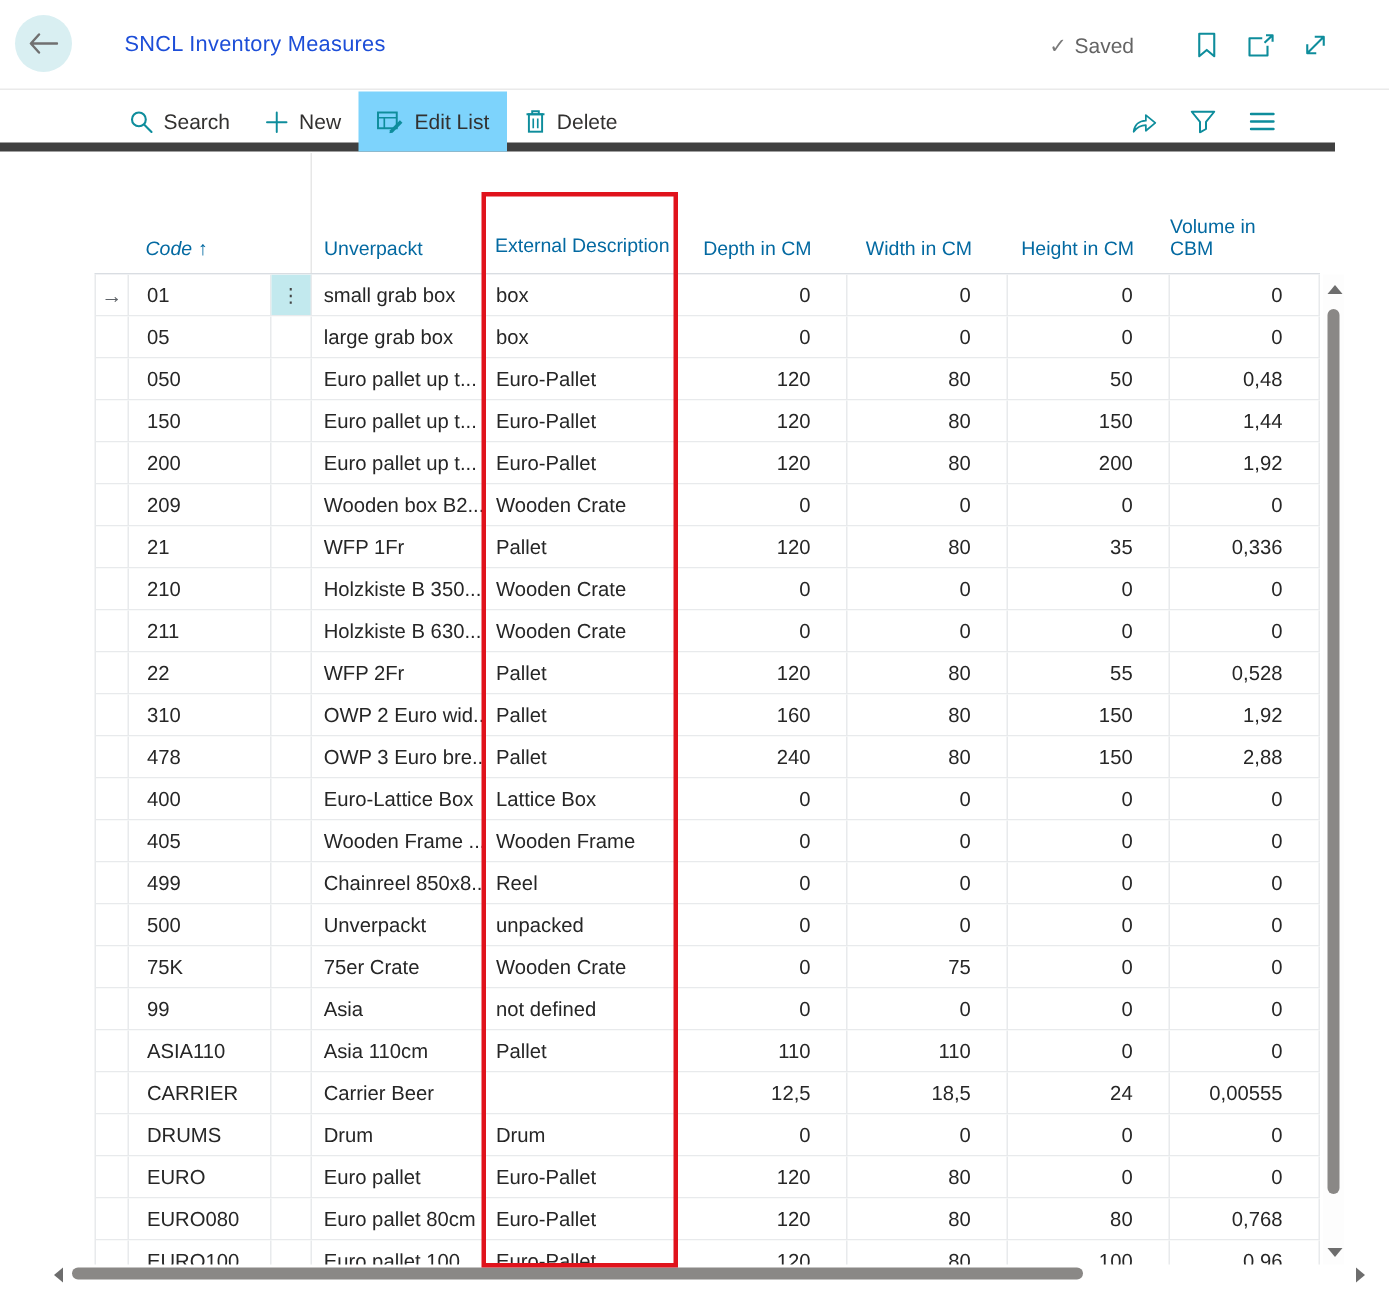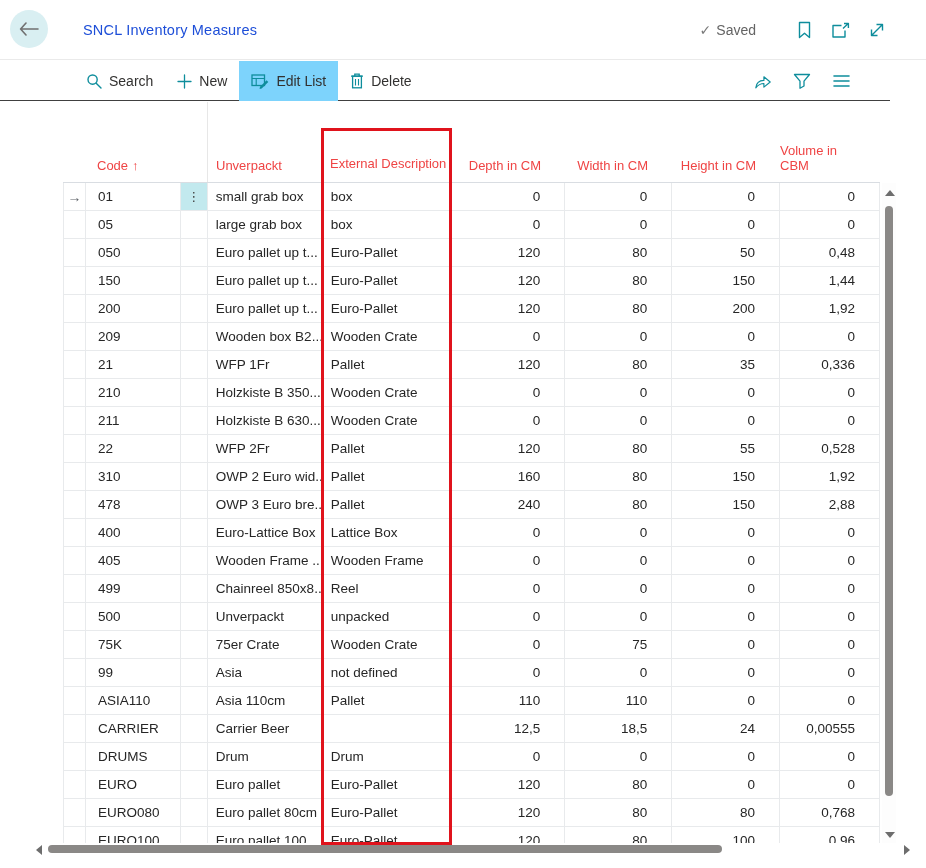"Search" .toolbar { border-bottom: 1px solid #404040 -> 6px solid #404040 }
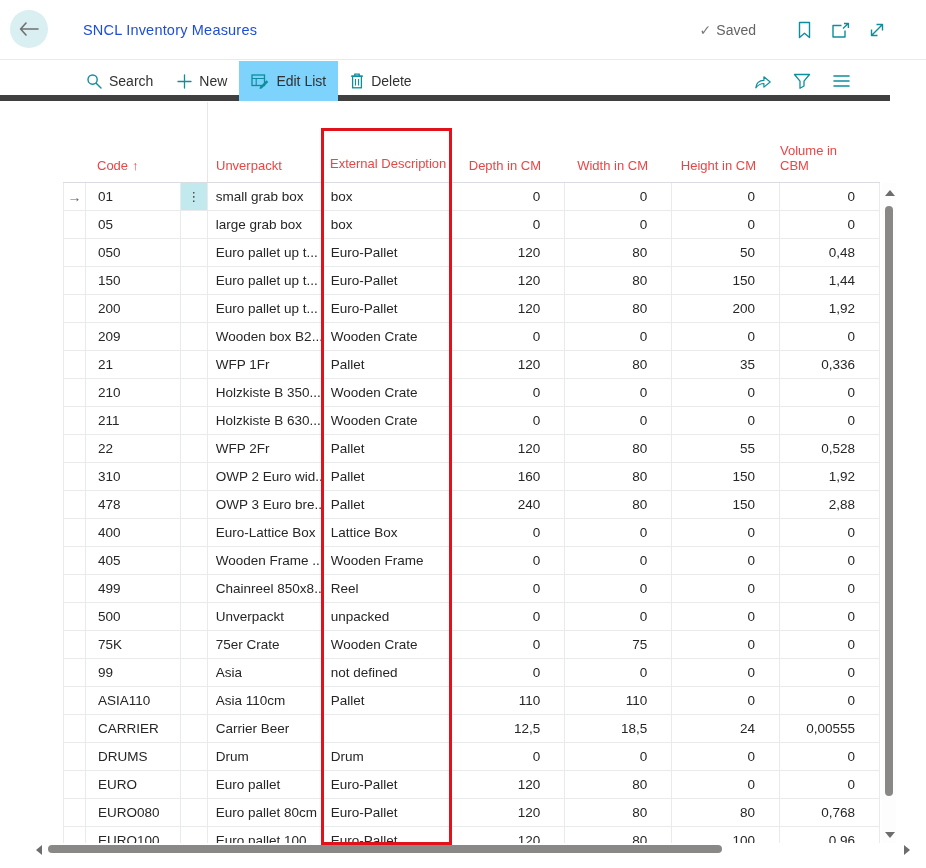"Volume in CBM" .hcell { color: #ef4444 -> #0369a1 }
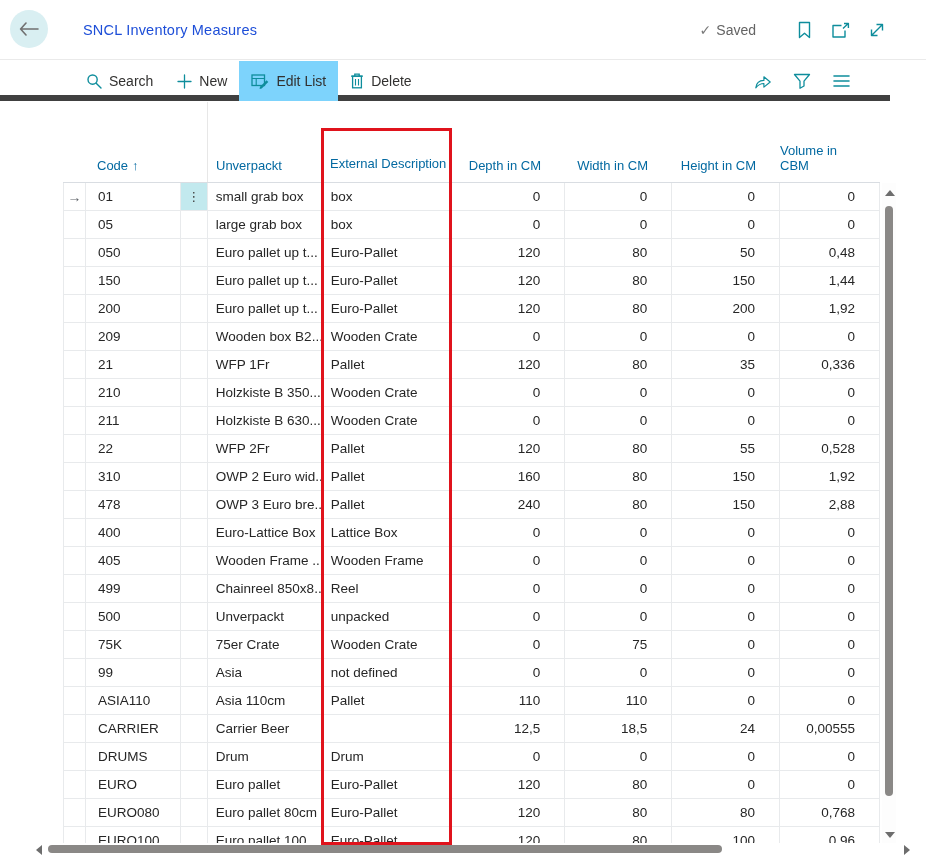"Code" .hc-code { font-style: none -> italic }
